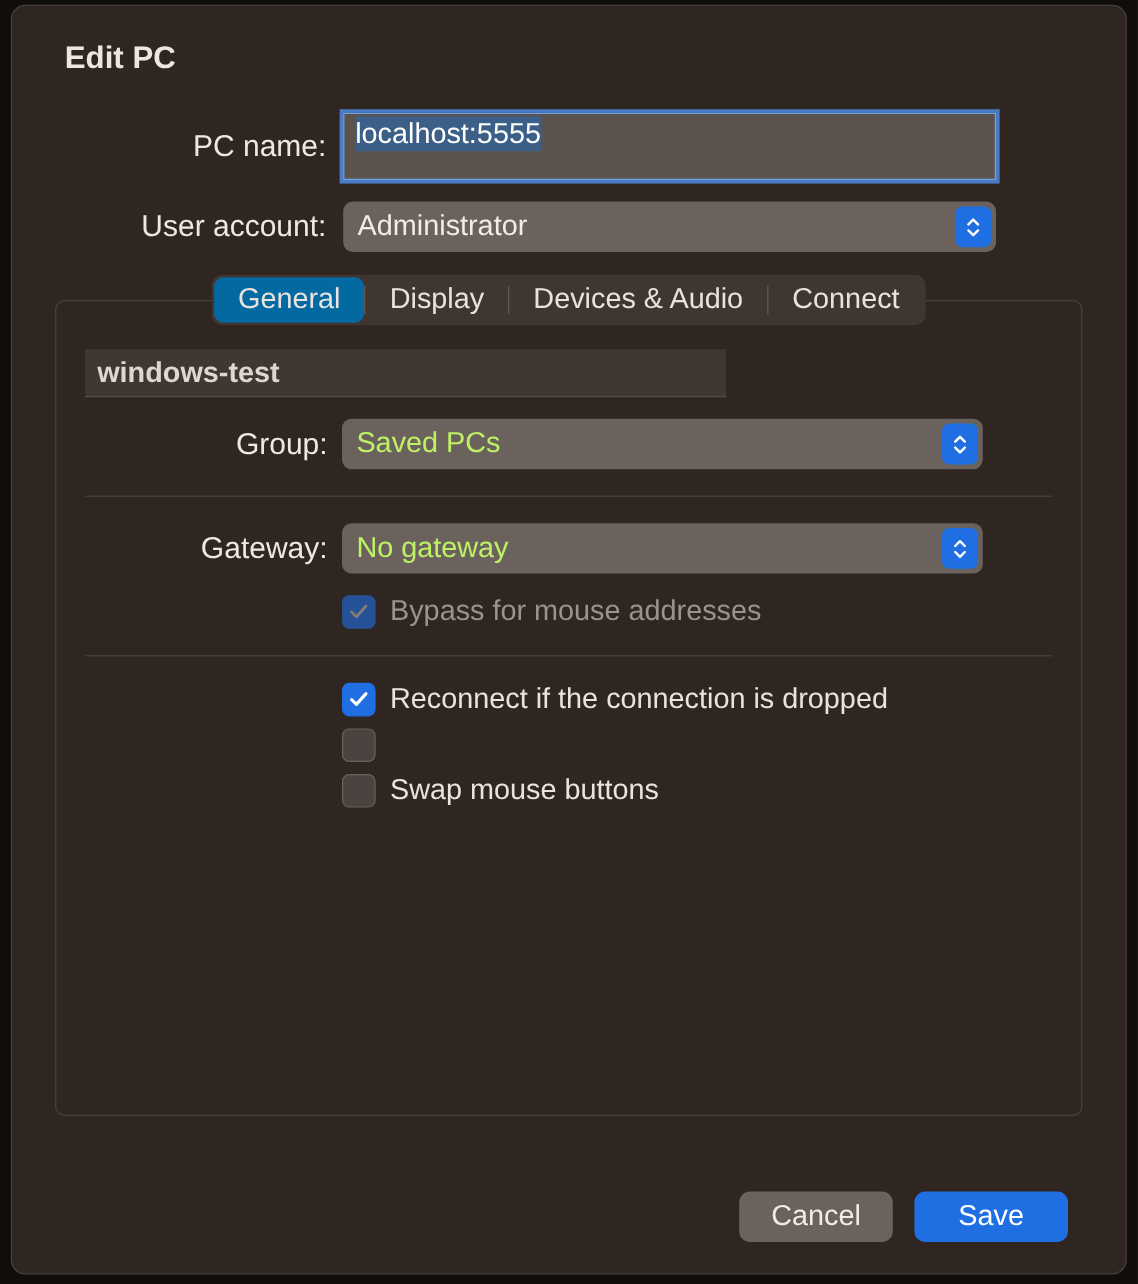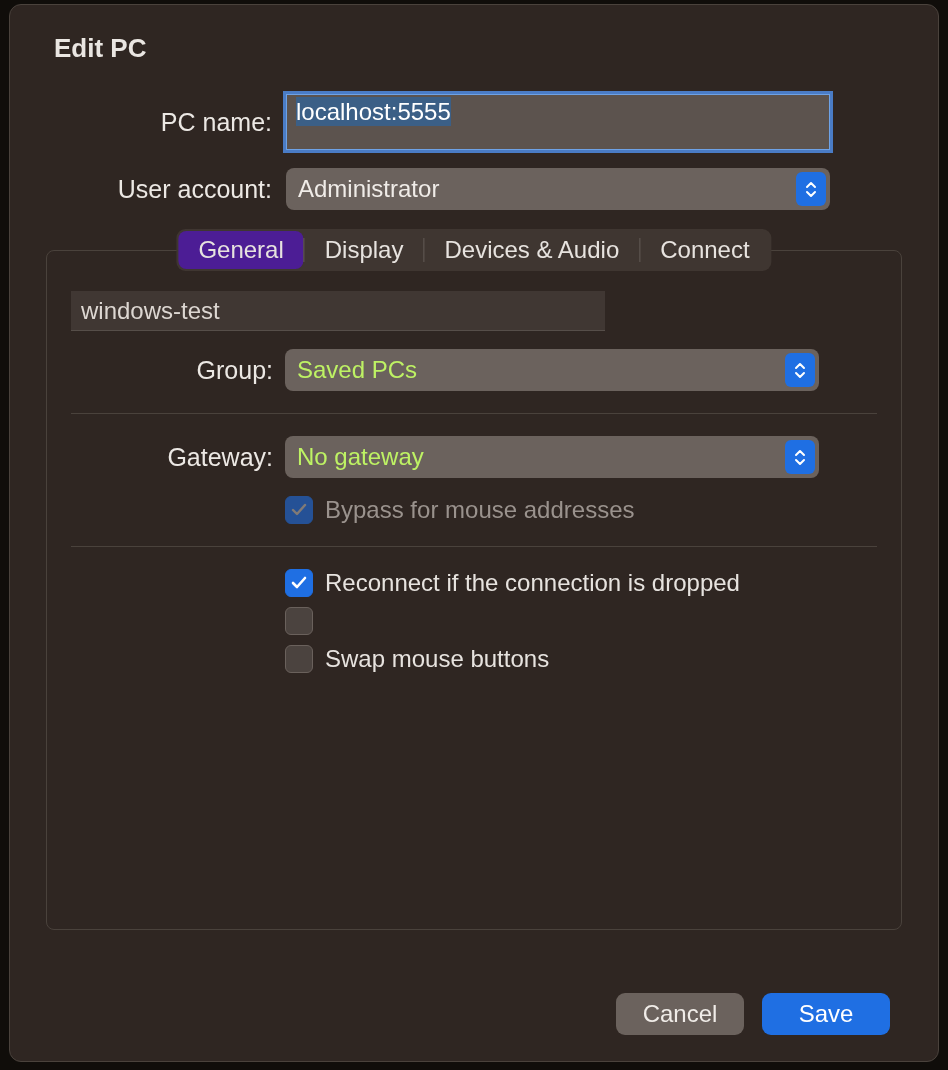"General" .tab.active { background: #4c1d95 -> #0369a1 }
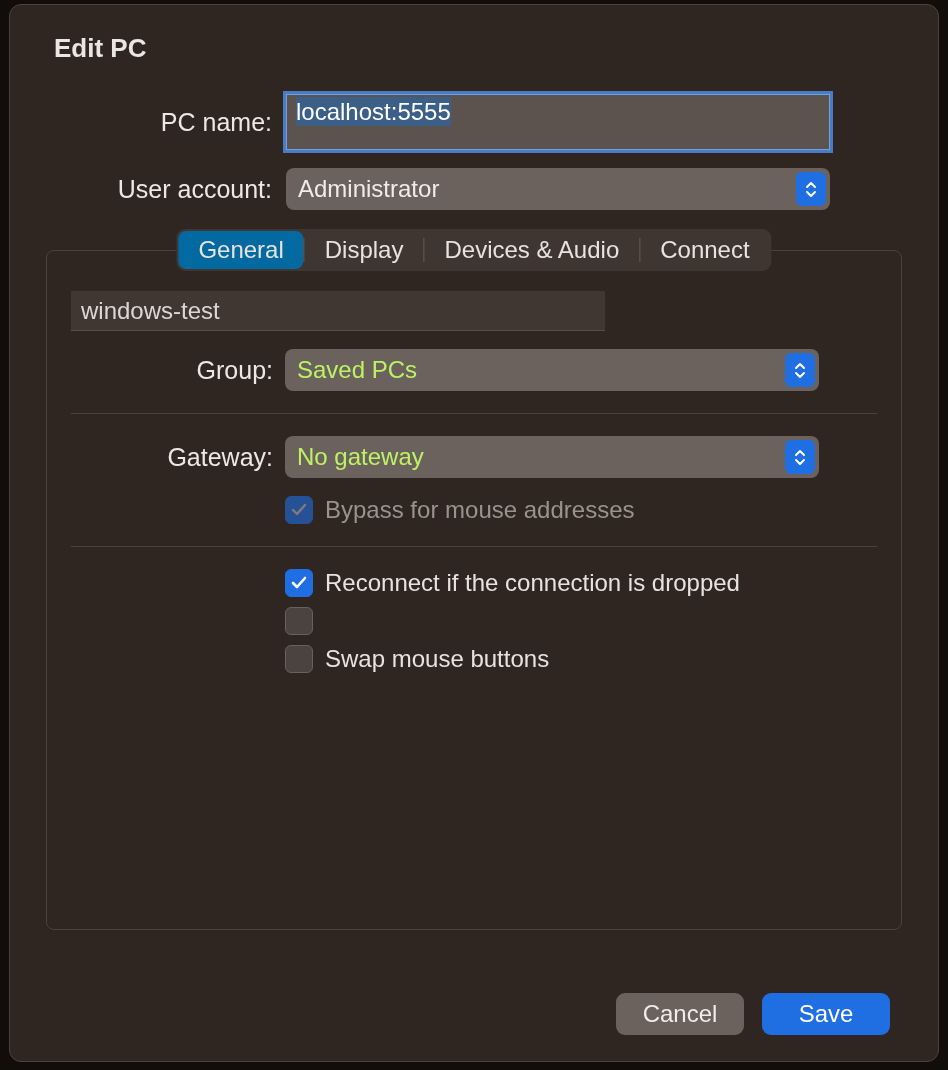"windows-test" .textfield2 { font-weight: none -> bold }
